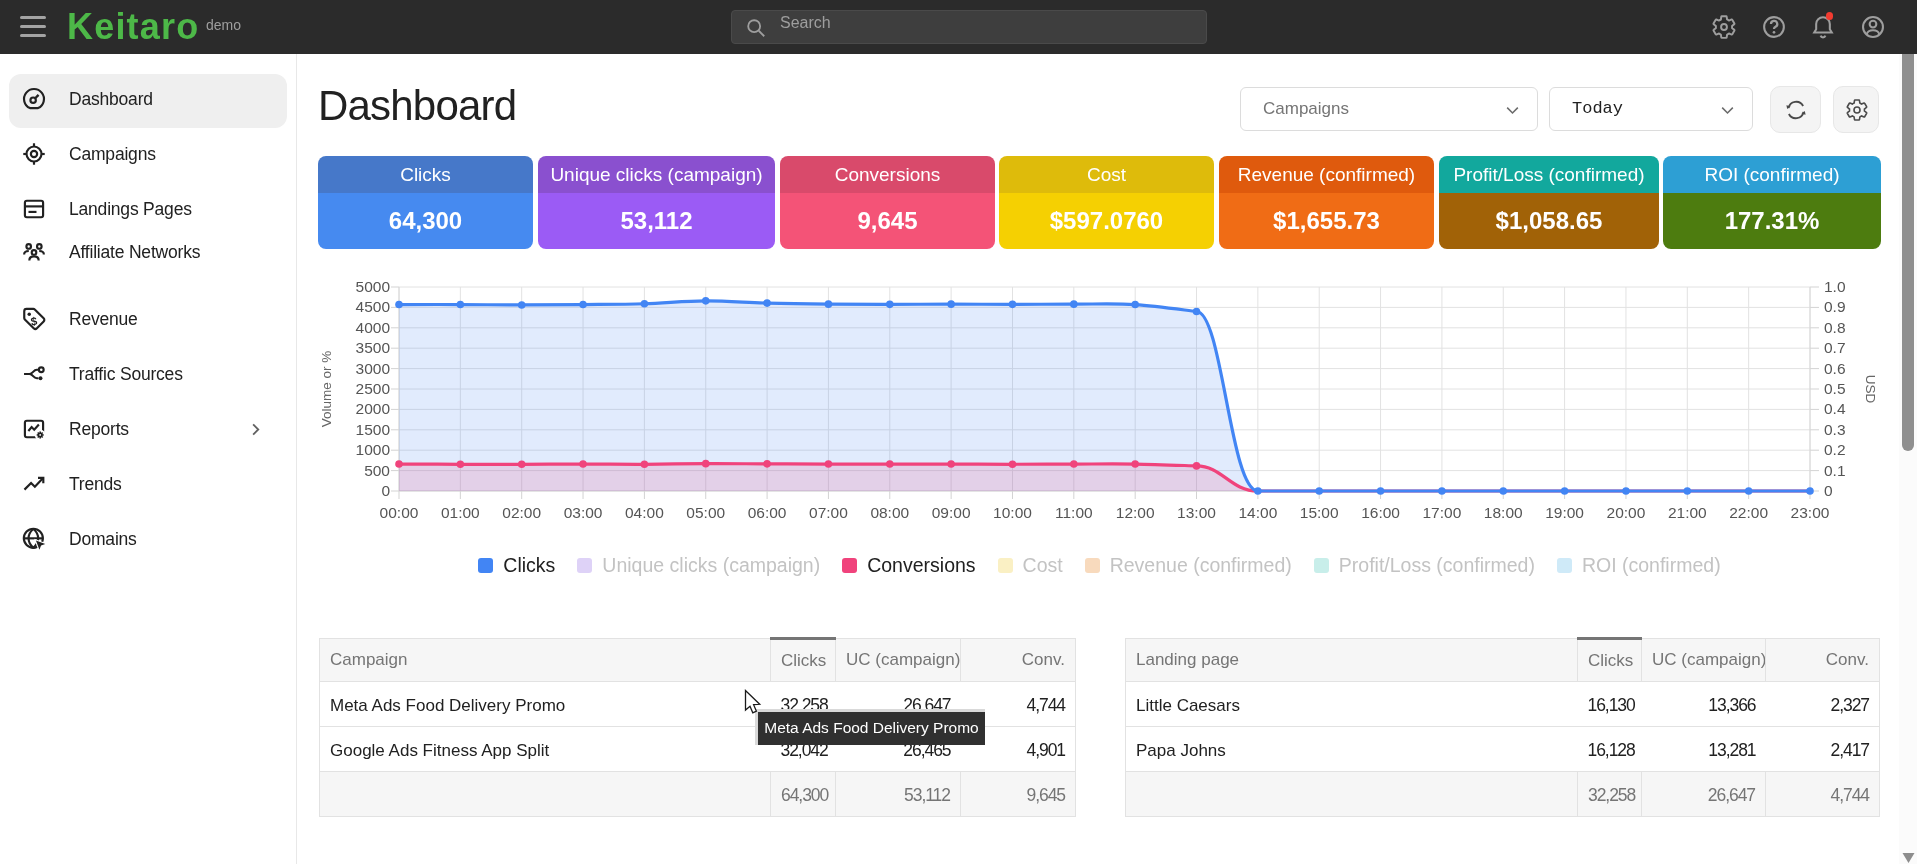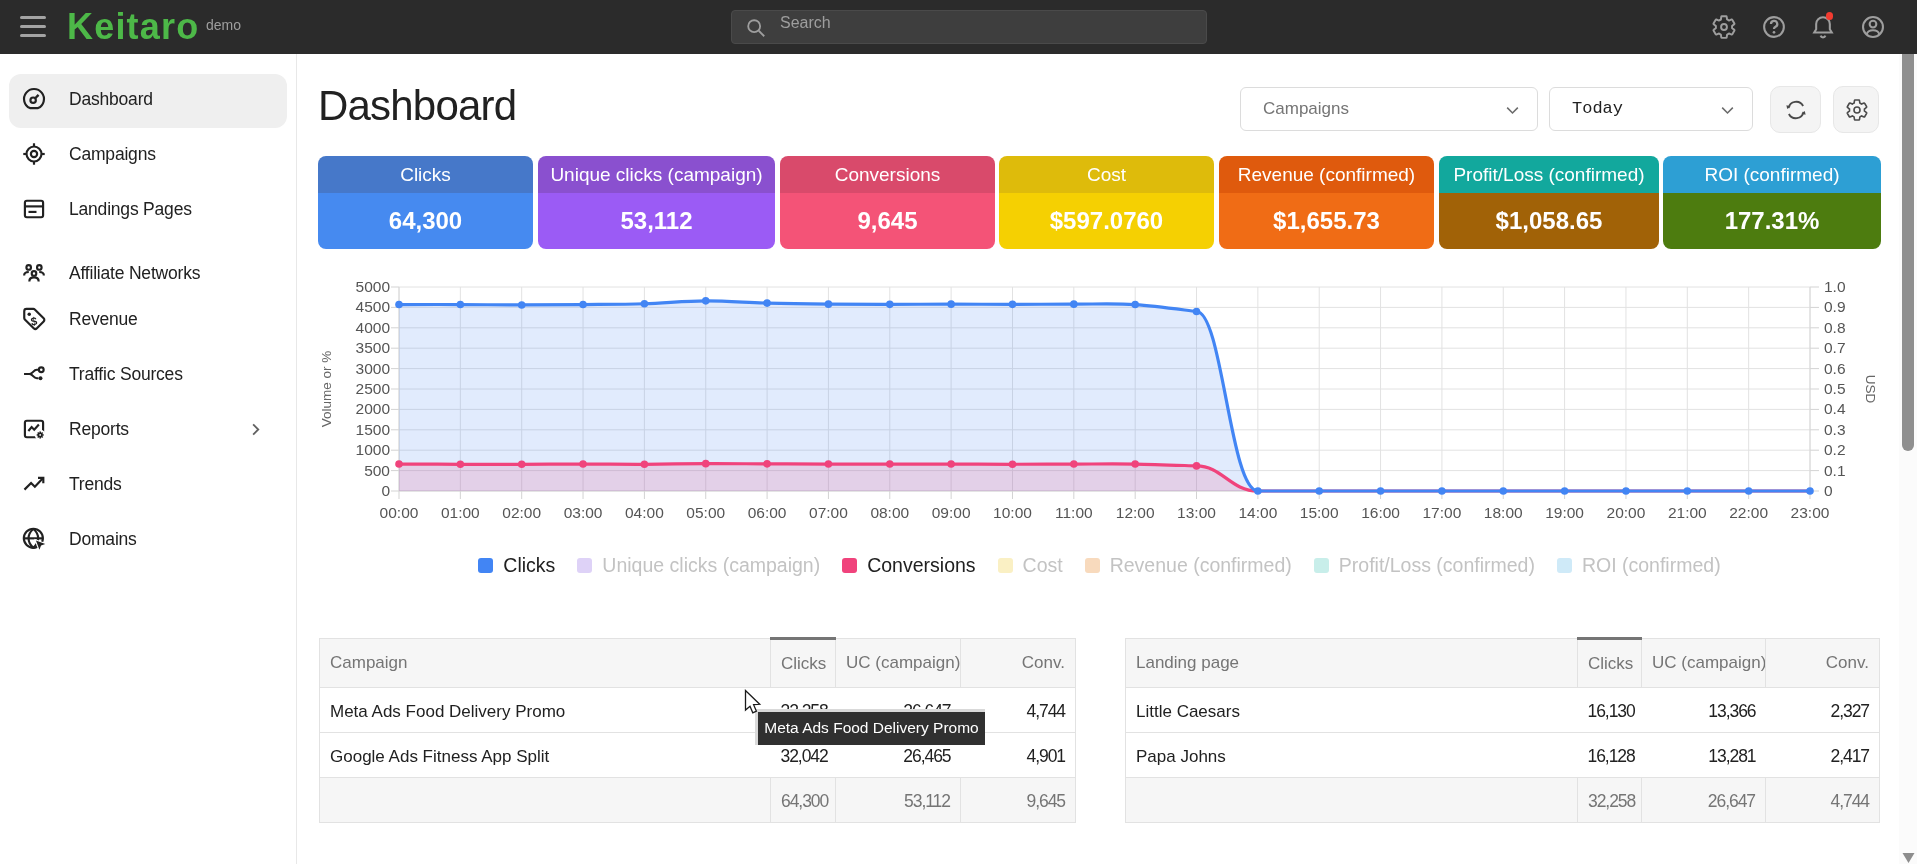"Affiliate Networks" div.sitem { top: 194px -> 173px }
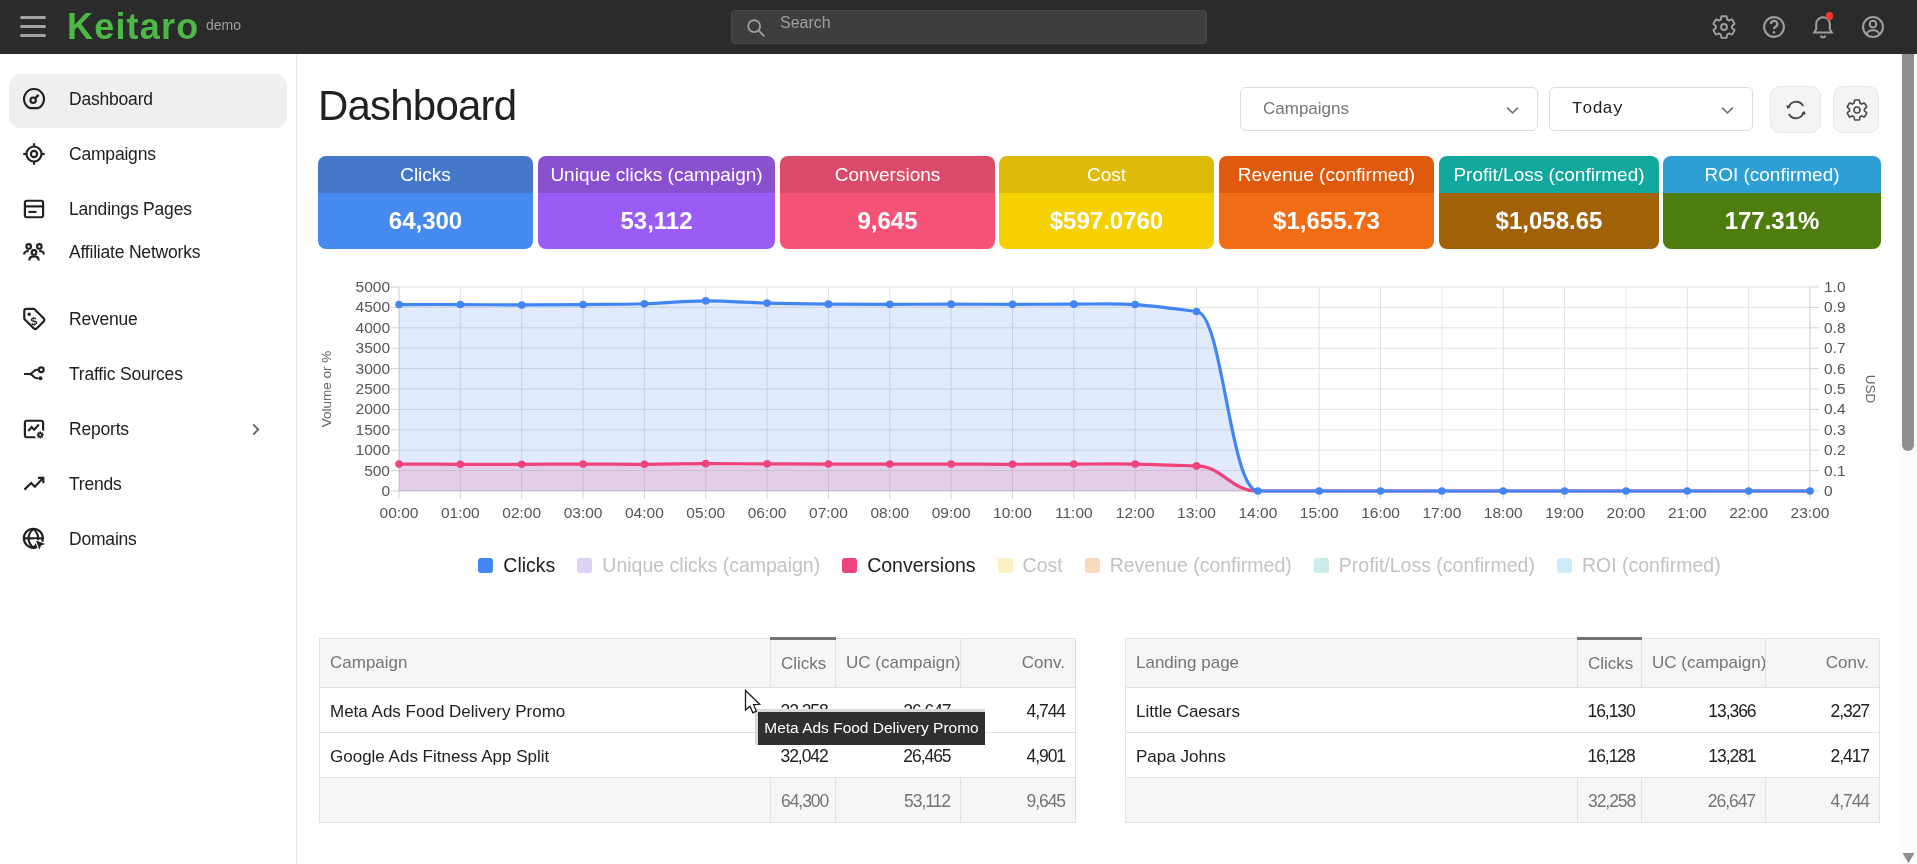"Campaign" .tbl th, .tbl td { height: 49px -> 43px }
